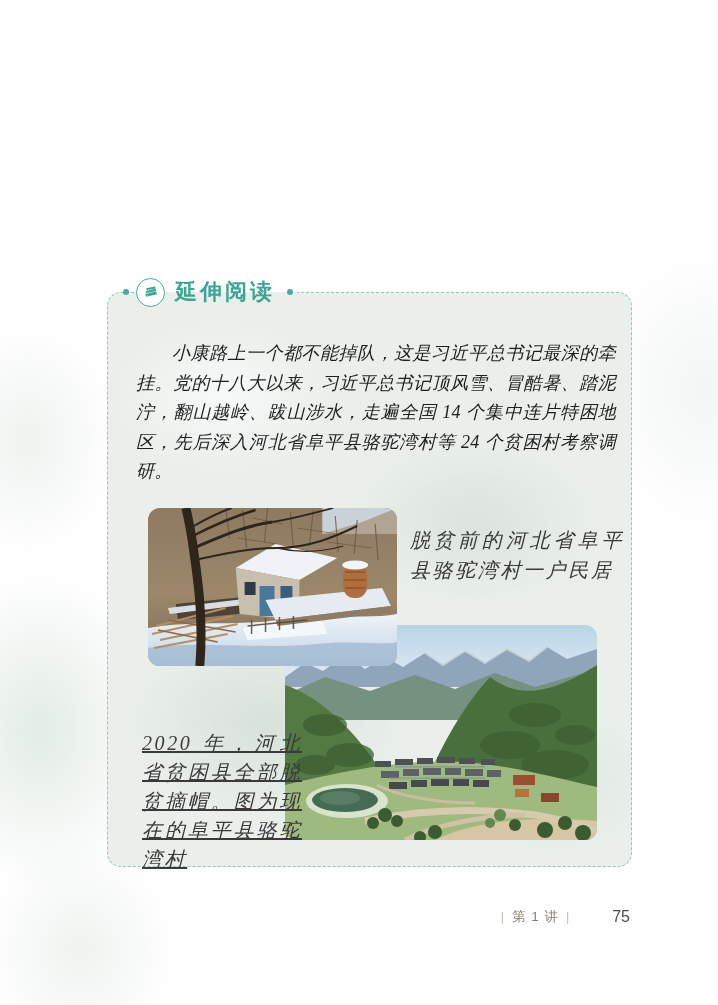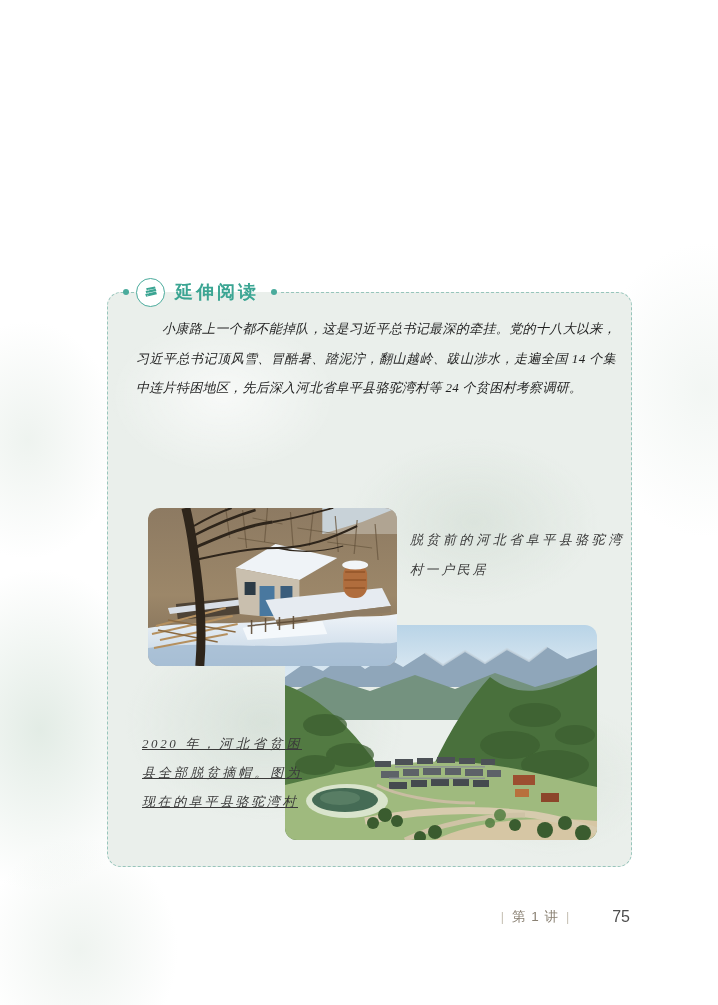"延伸阅读" .box-title { font-size: 18px -> 22px }
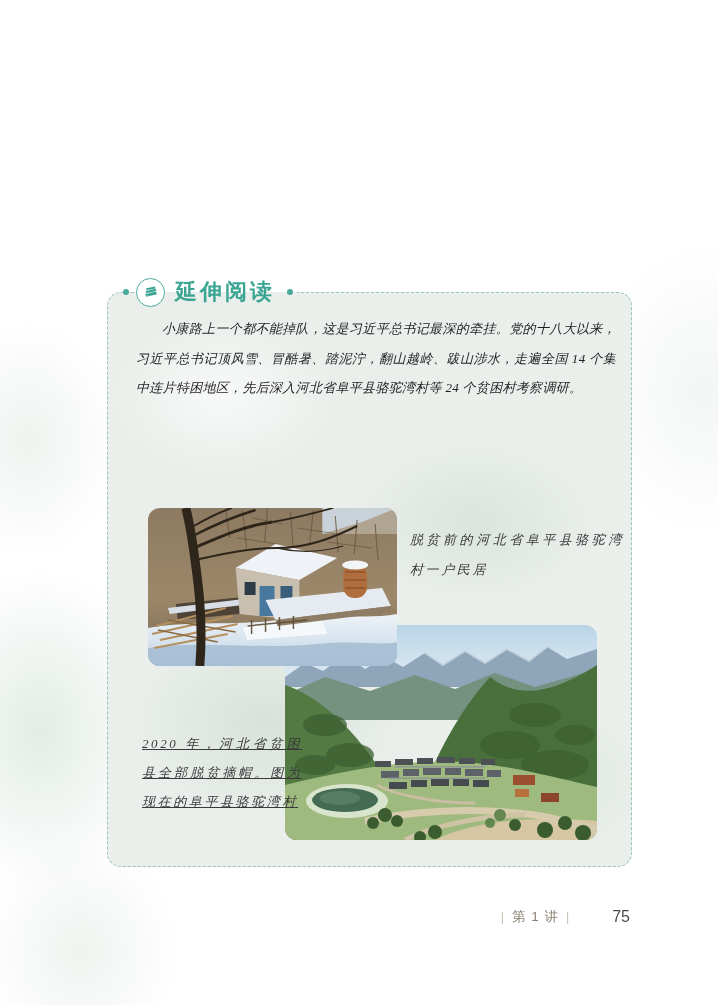"小康路上一个都不能掉队，这是习近平总书记最深的牵挂。党的十八大以来，习近平总书记" .kai { font-size: 13px -> 18px; margin-top: none -> 25px }
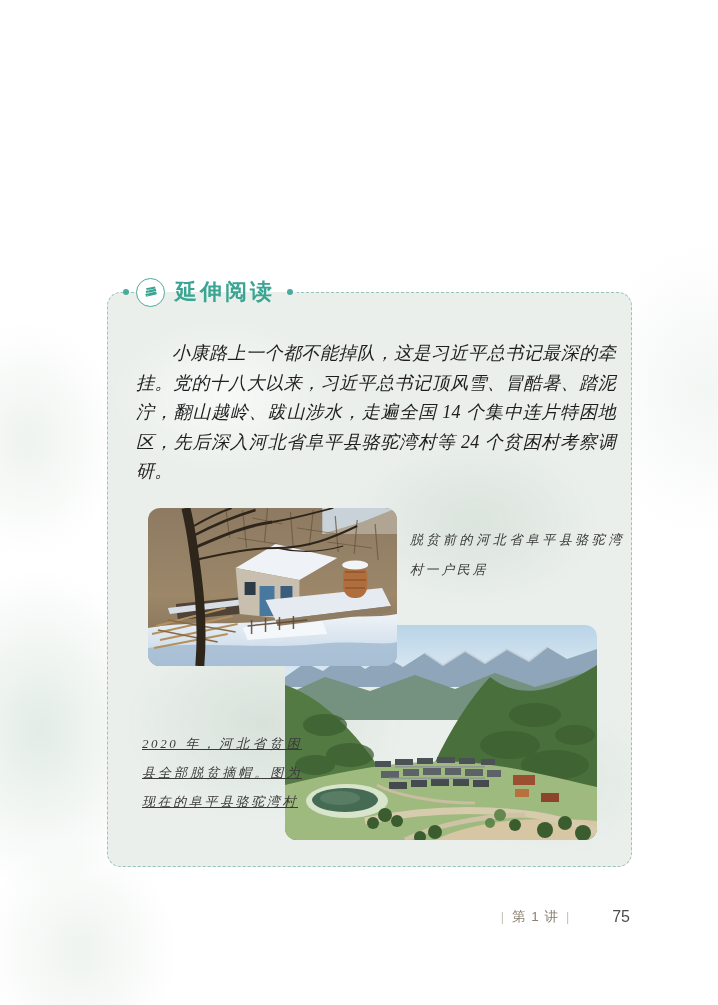"脱贫前的河北省阜平县骆驼湾村一户民居" .caption { font-size: 13px -> 20px }
